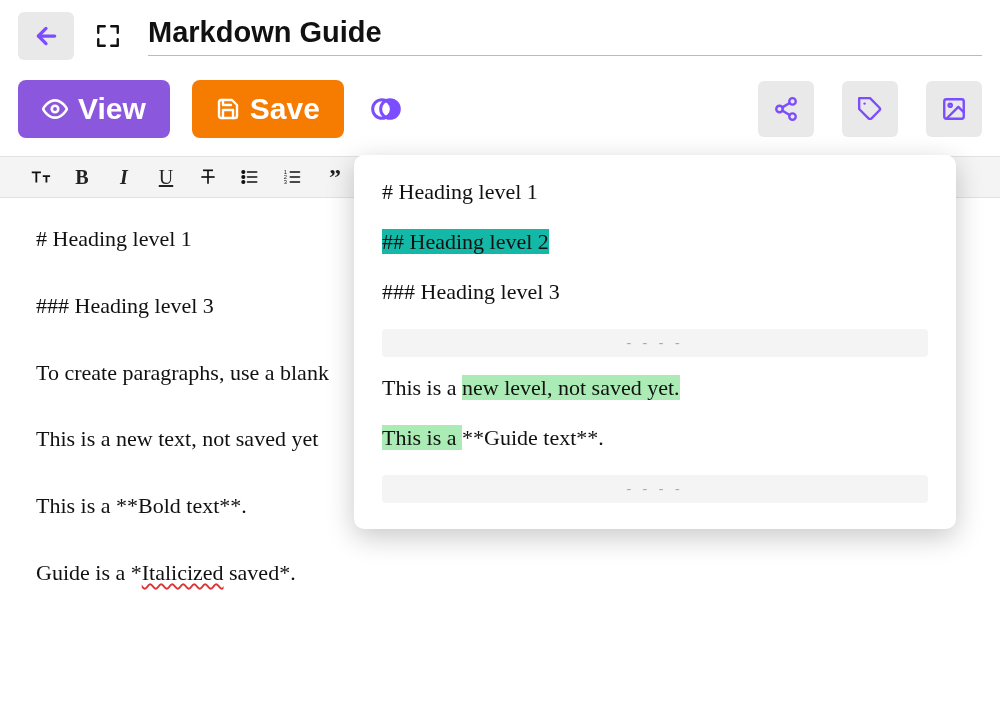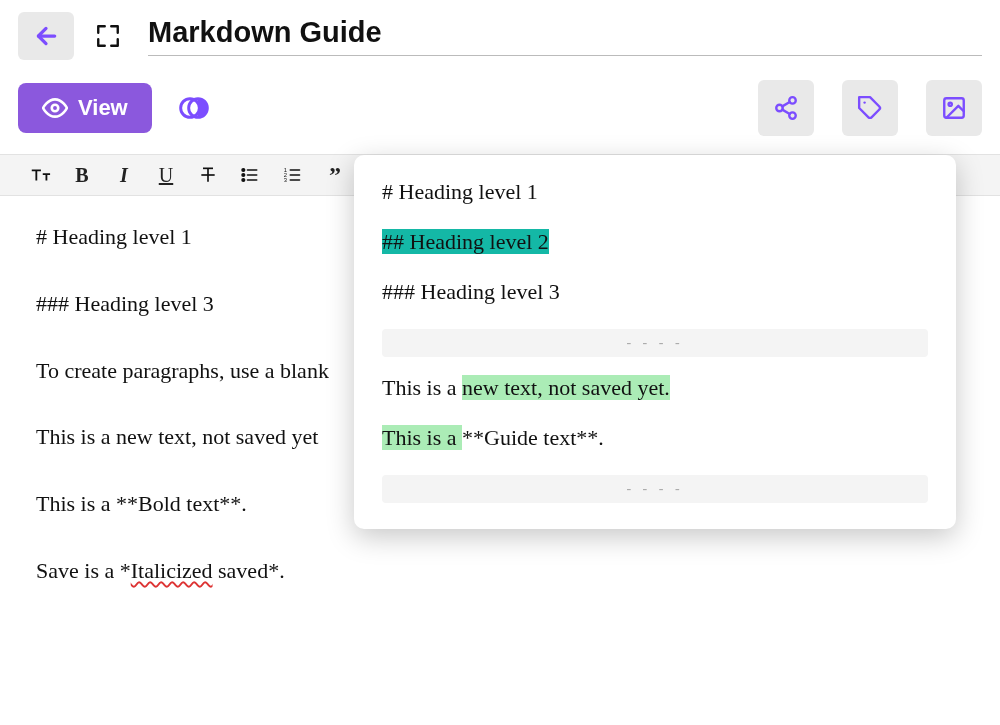"View" .btn { font-size: 22px -> 30px }
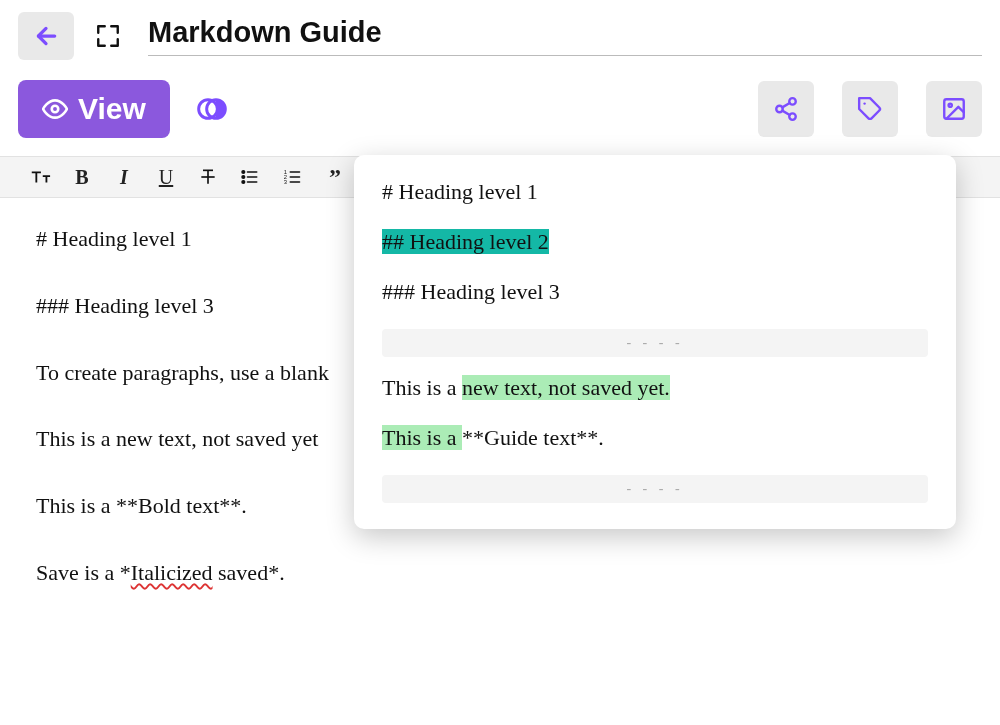"Save" button.btn { html: none -> <button> <svg> <path></path> <polyline></polyline> <polyline></polyline> </svg> <span>Save</span> </button> }
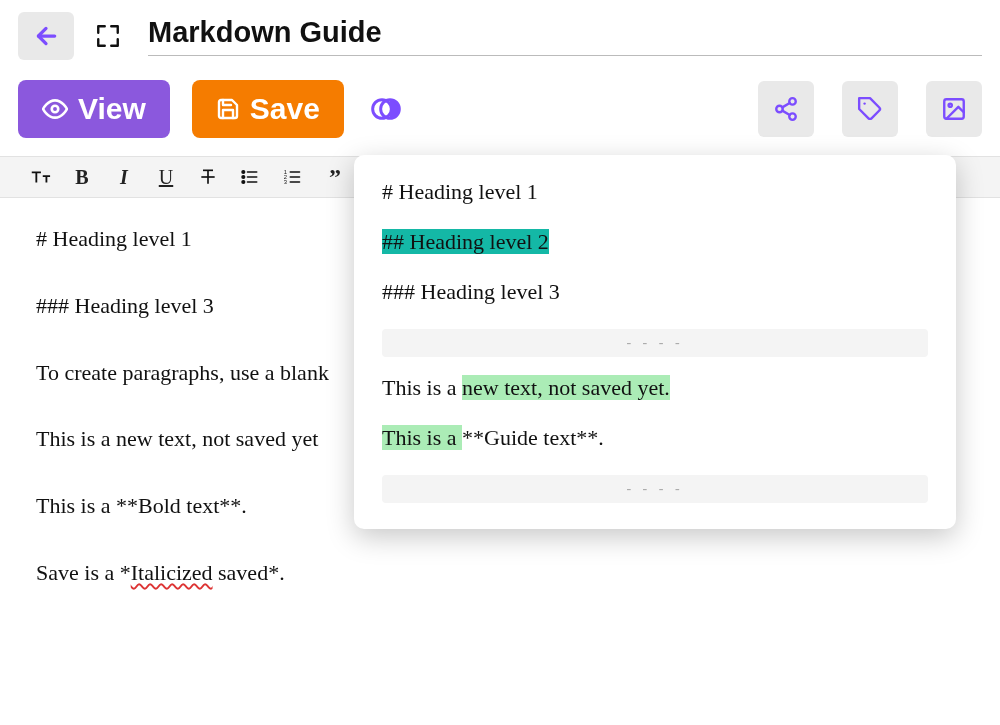"new text, not saved yet." span.diff-add { text: text -> level }
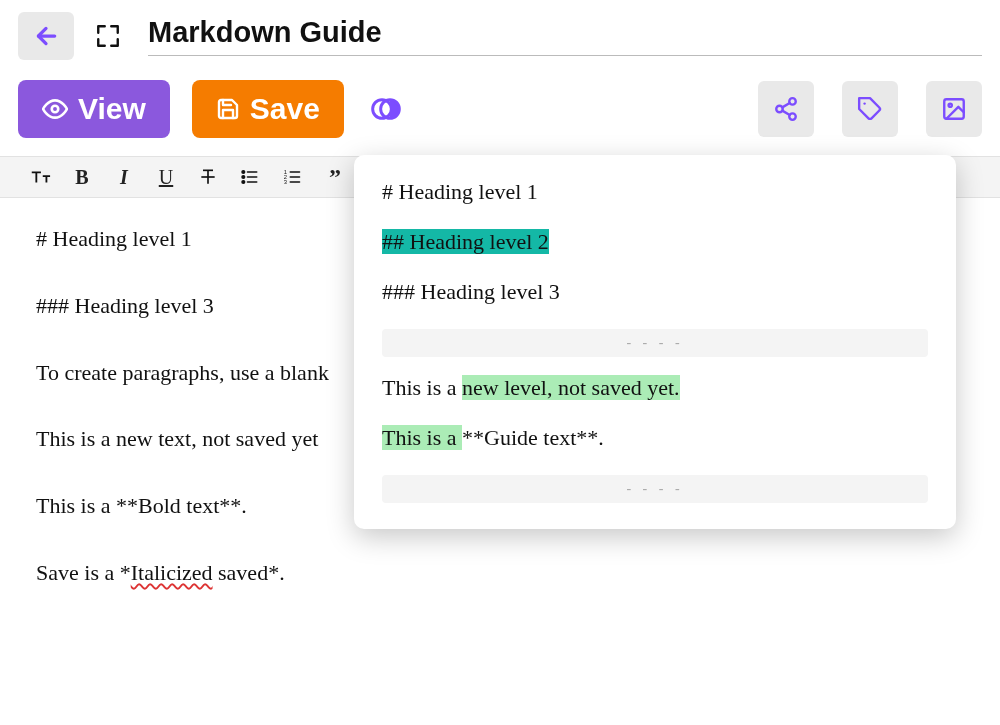"Save is a *" span { text: Save -> Guide }
